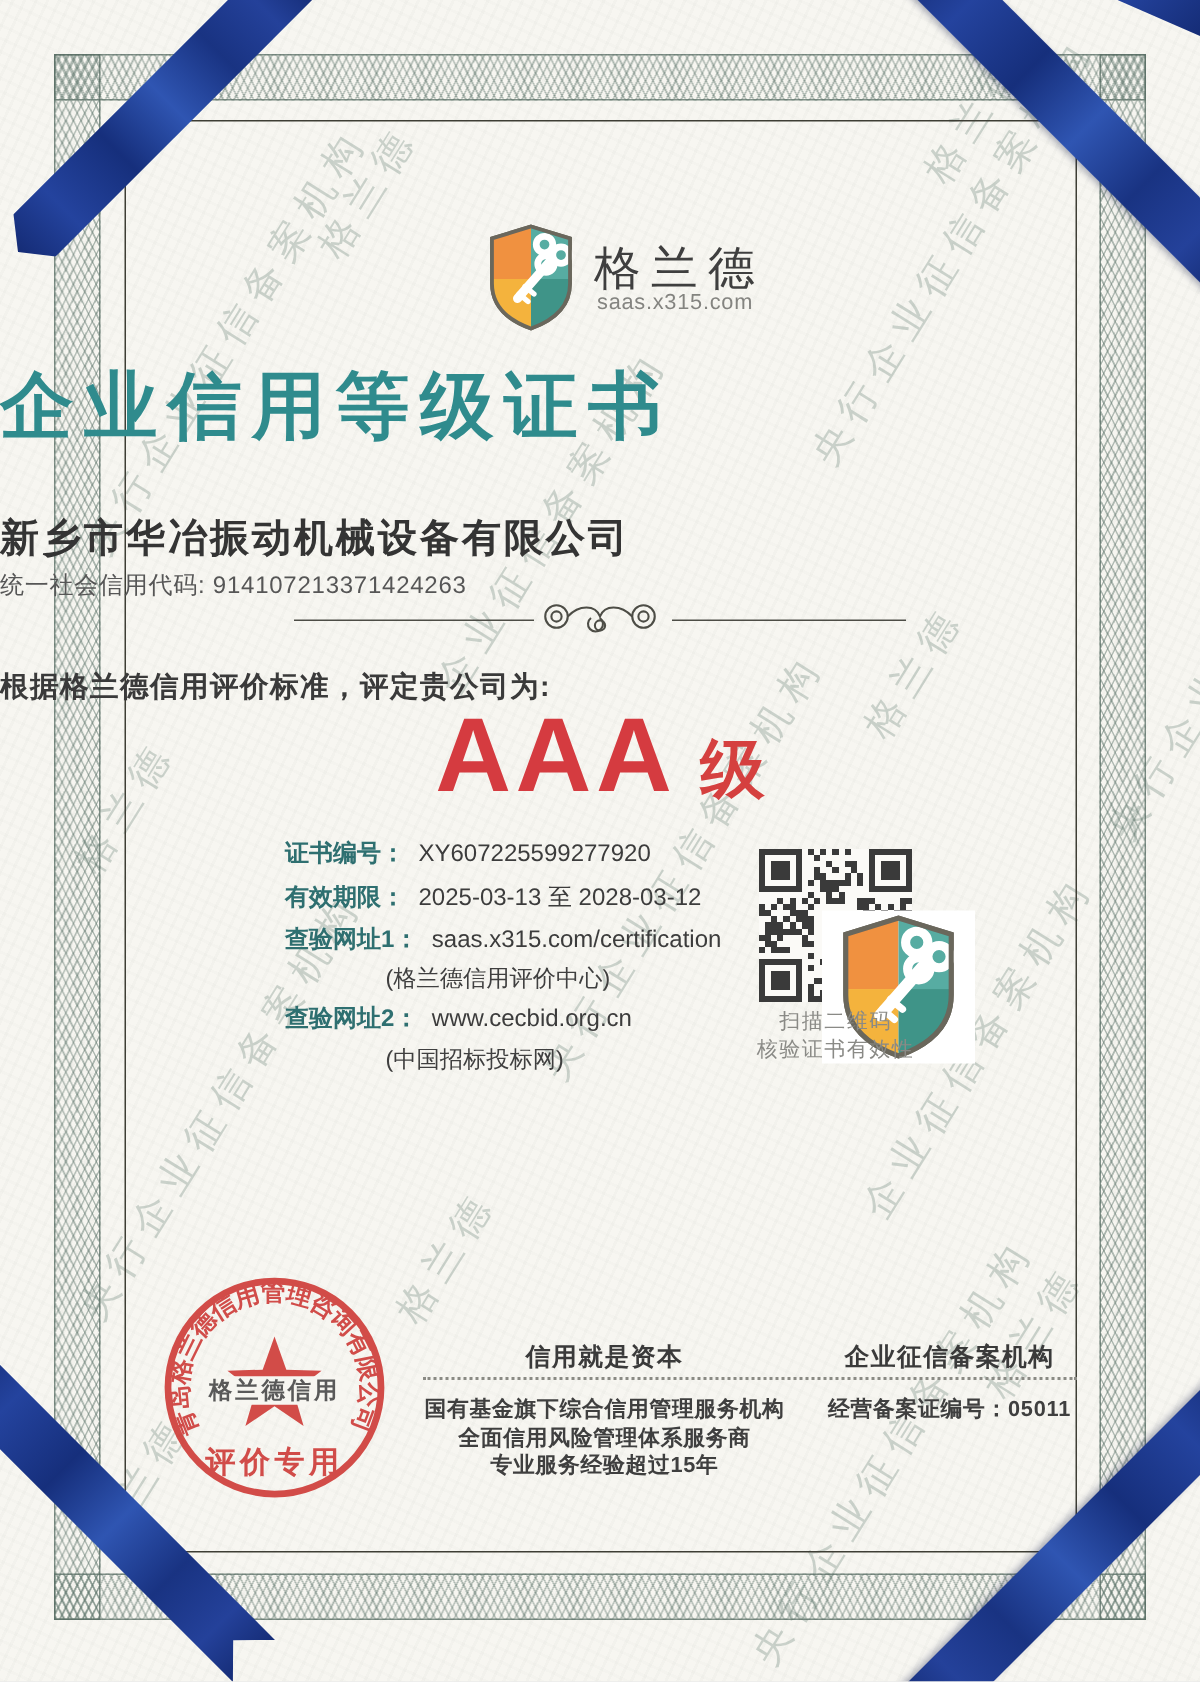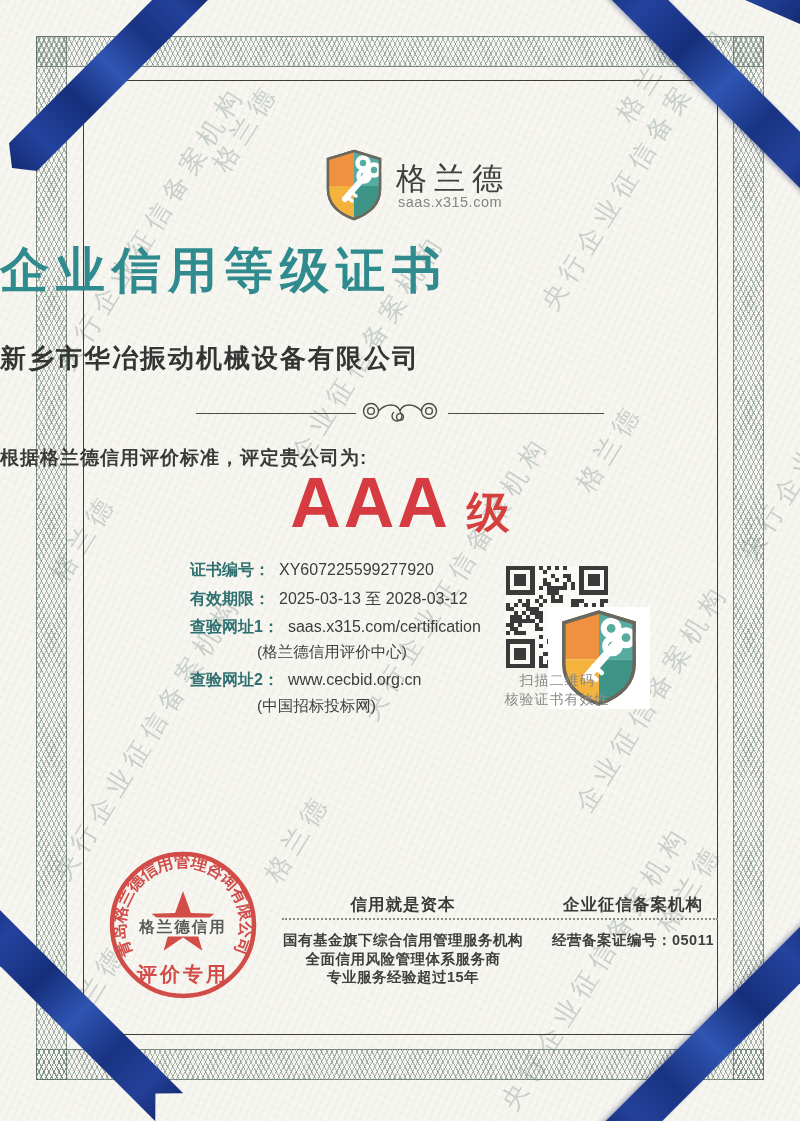"统一社会信用代码: 914107213371424263" div.abs { html: none -> <div> <span>统一社会信用代码:</span> <span>914107213371424263</span> </div> }
